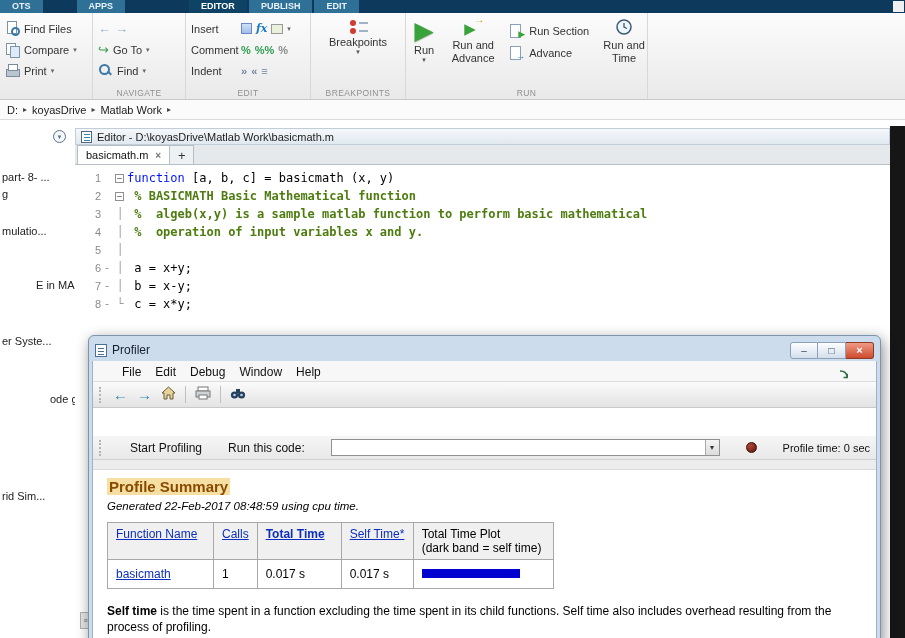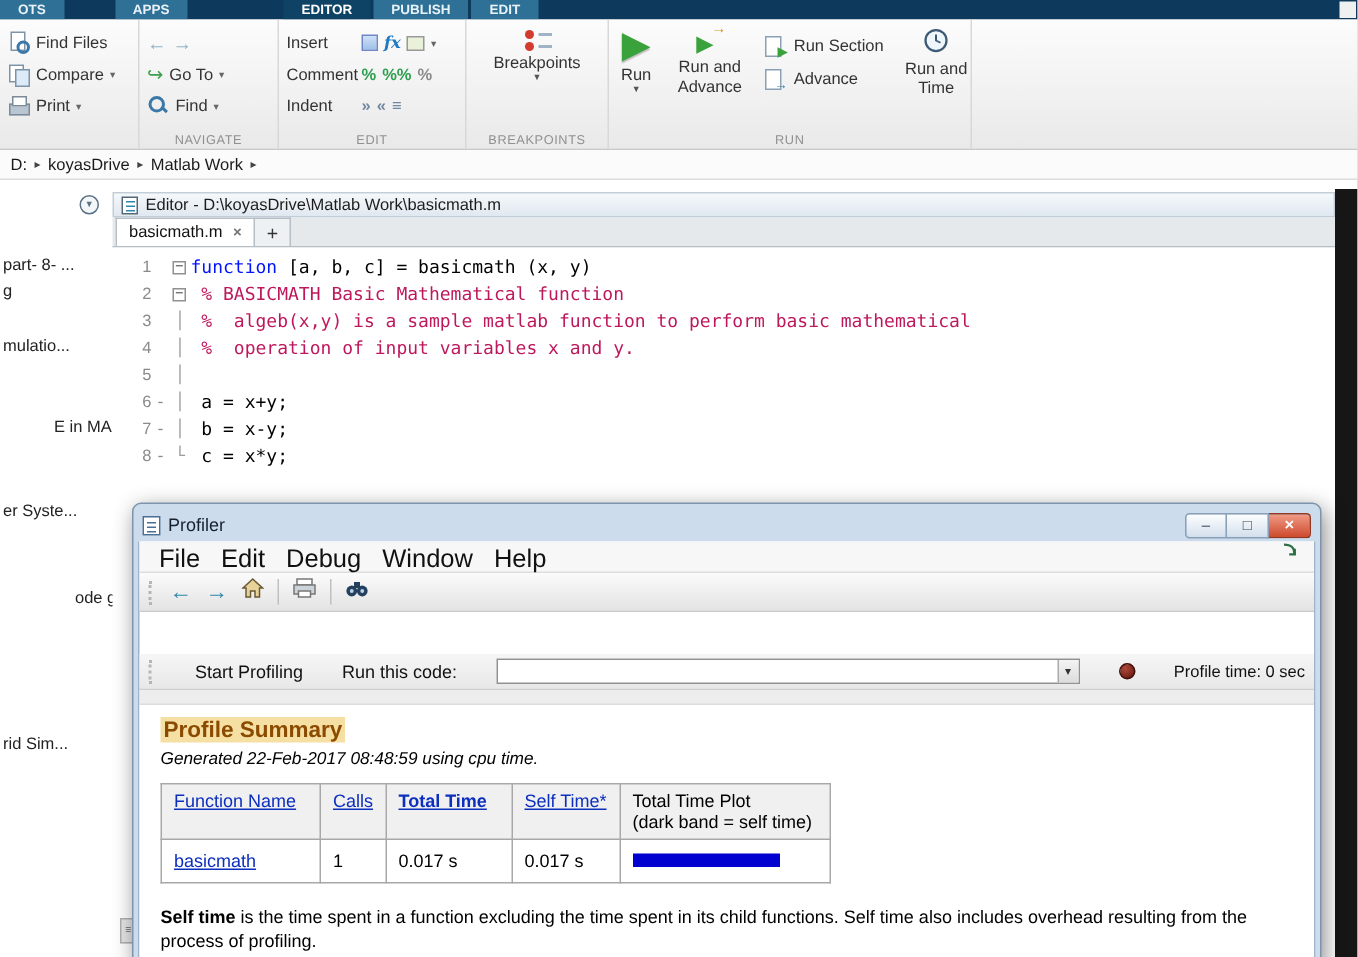"% BASICMATH Basic Mathematical function" .tok-cm { color: #be185d -> #4d7c0f; font-weight: none -> bold }
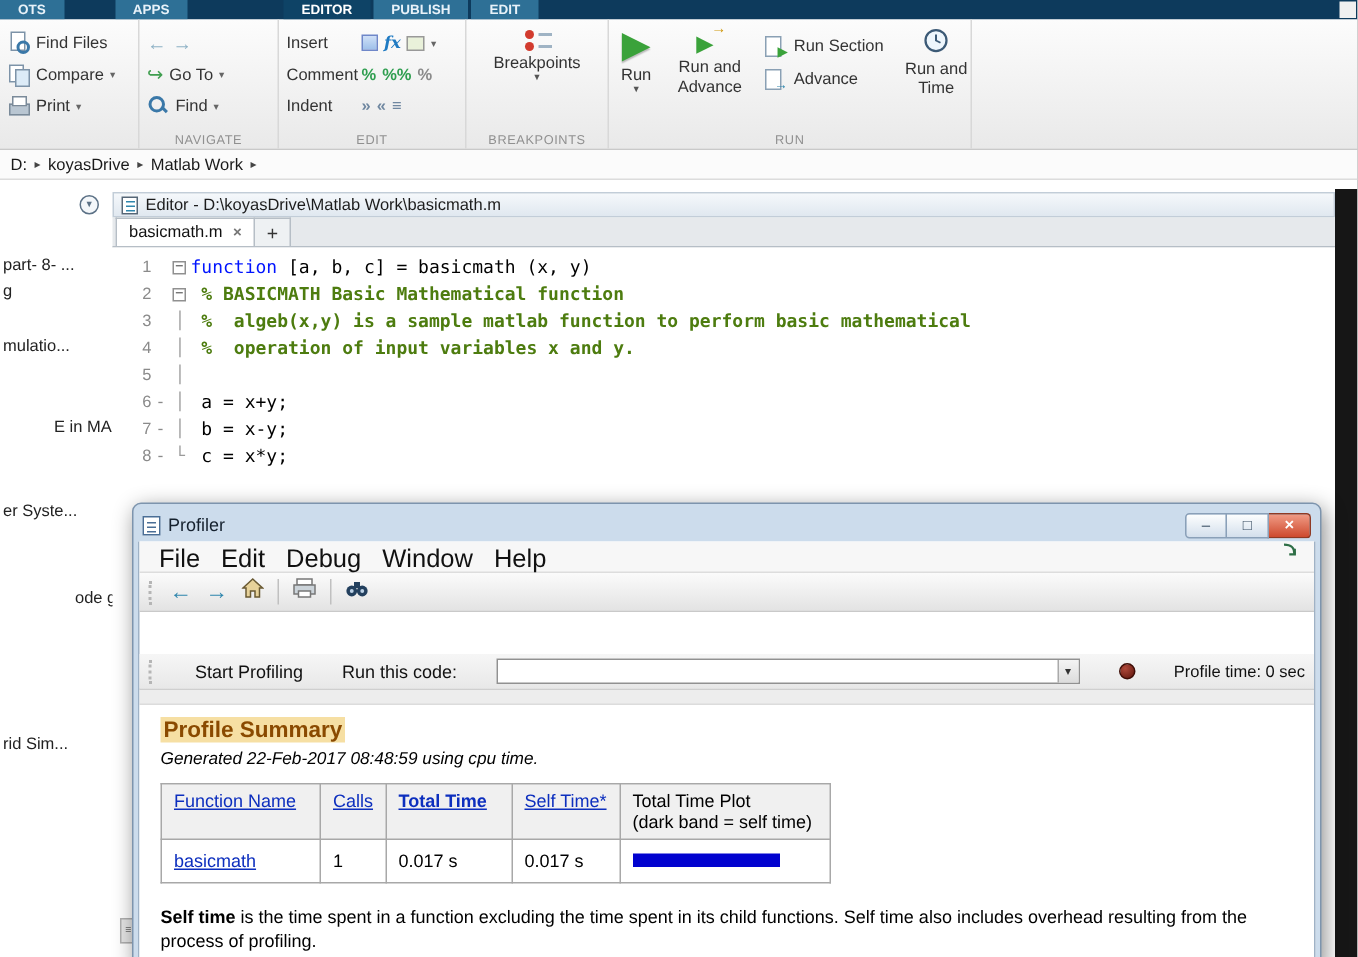"File" .pmenu { align-items: flex-start -> flex-end; font-size: 17px -> 12px; padding: 0 6px -> 0 22px }
